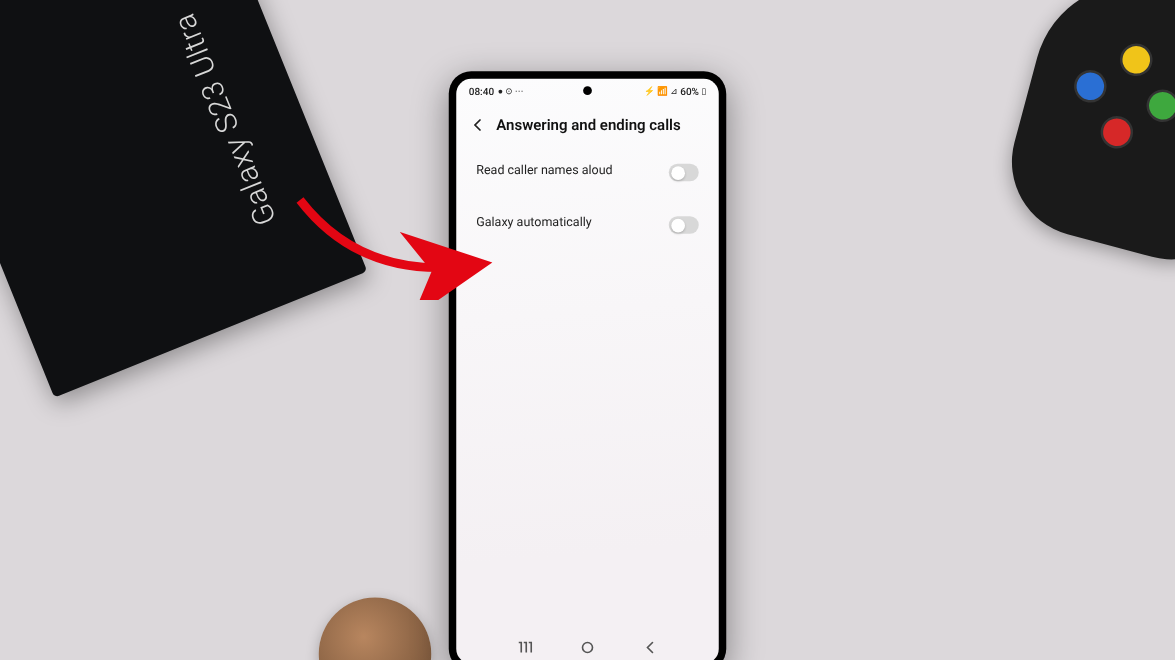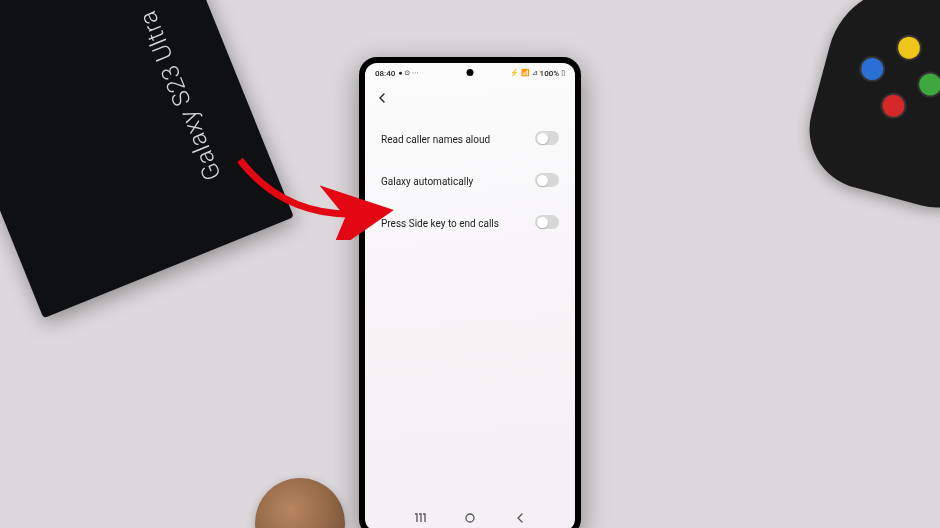"100%" span { text: 100% -> 60% }
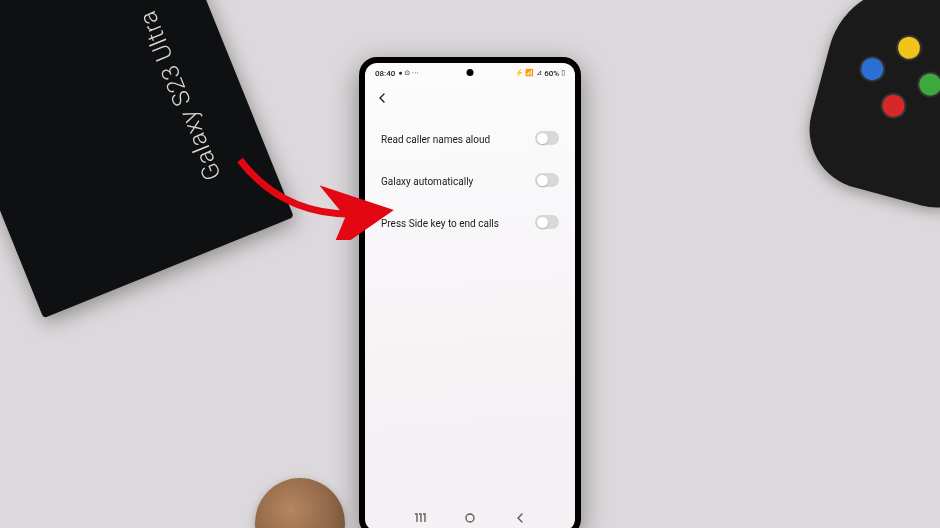"Answering and ending calls" span.header-title { html: none -> <span>Answering and ending calls</span> }
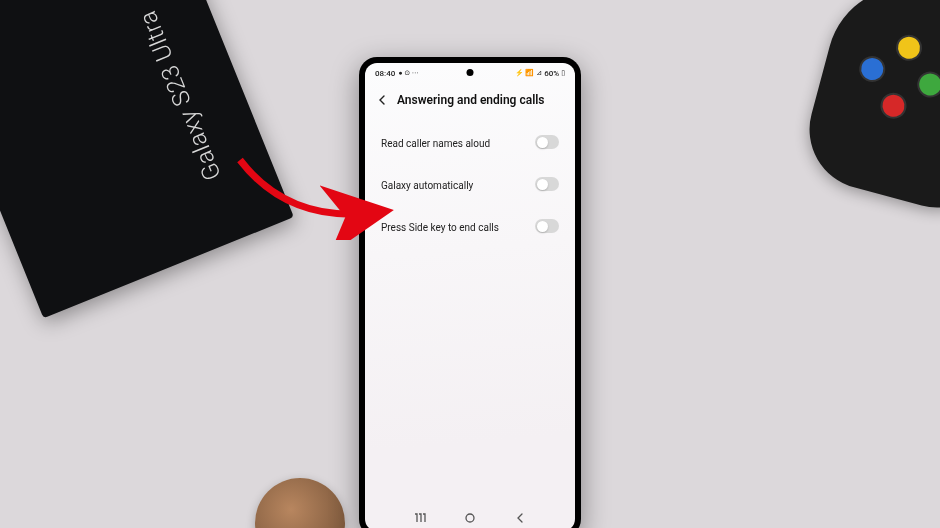"Read caller names aloud" .setting-row { align-items: flex-end -> flex-start }
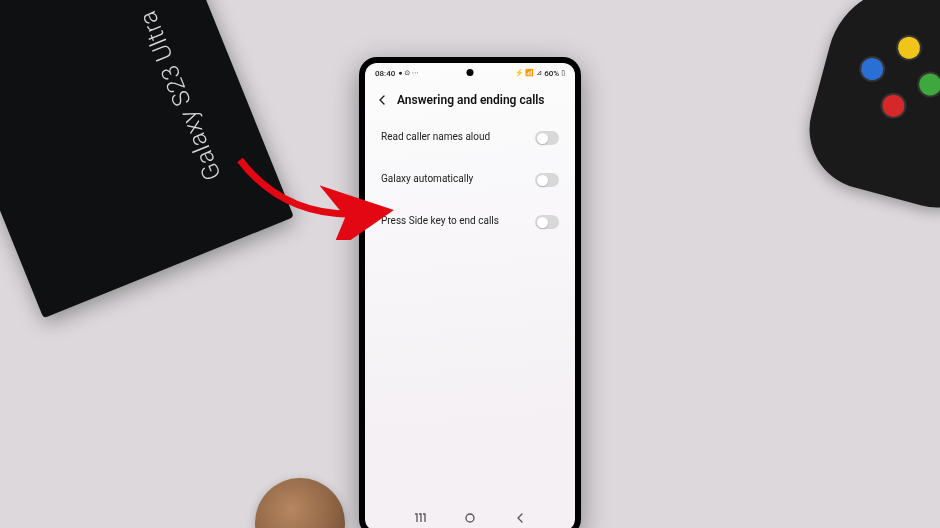"Press Side key to end" div.setting-row { html: <div> <span>Press Side key to end calls</span> <div> <div></div> </div> </div> -> none }
